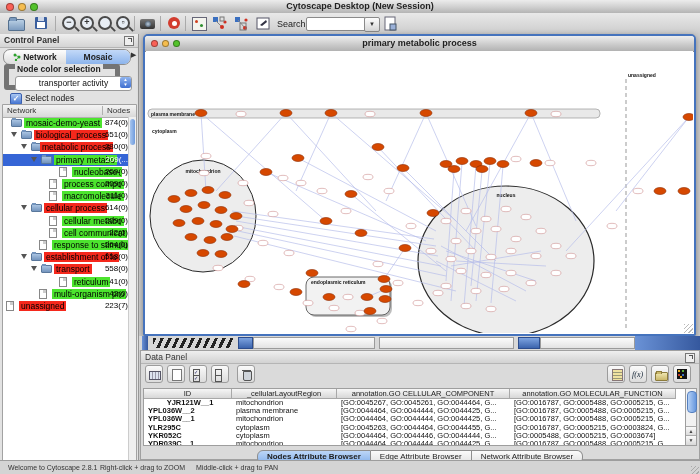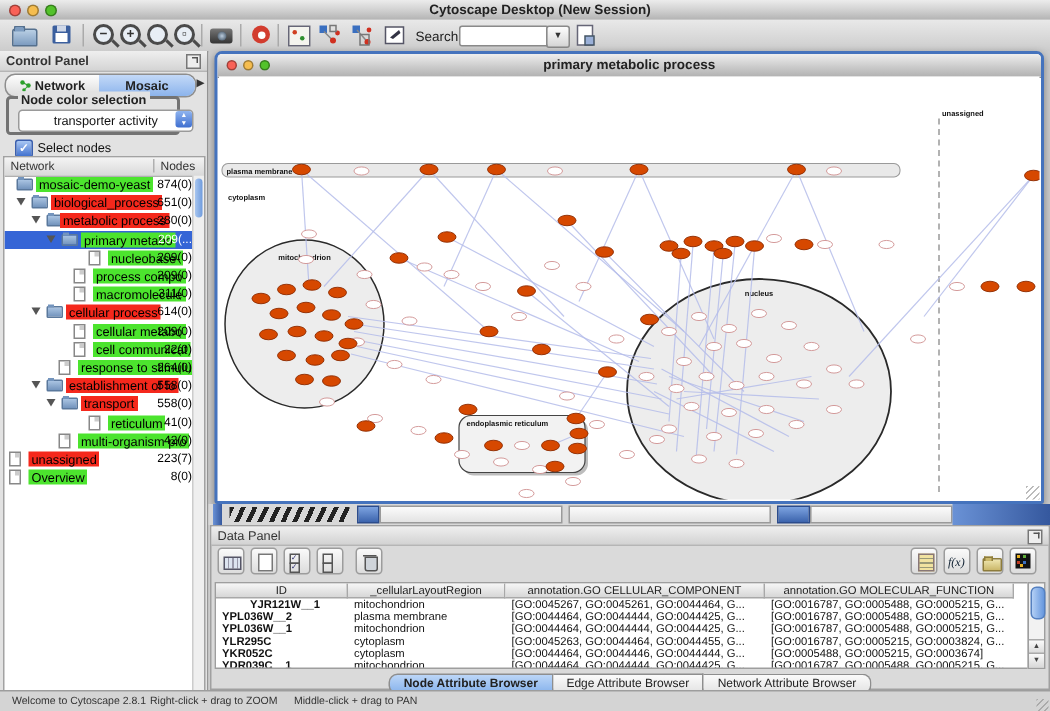"Node color selection" .gbox { border: 2px solid #737373 -> 5px solid #737373 }
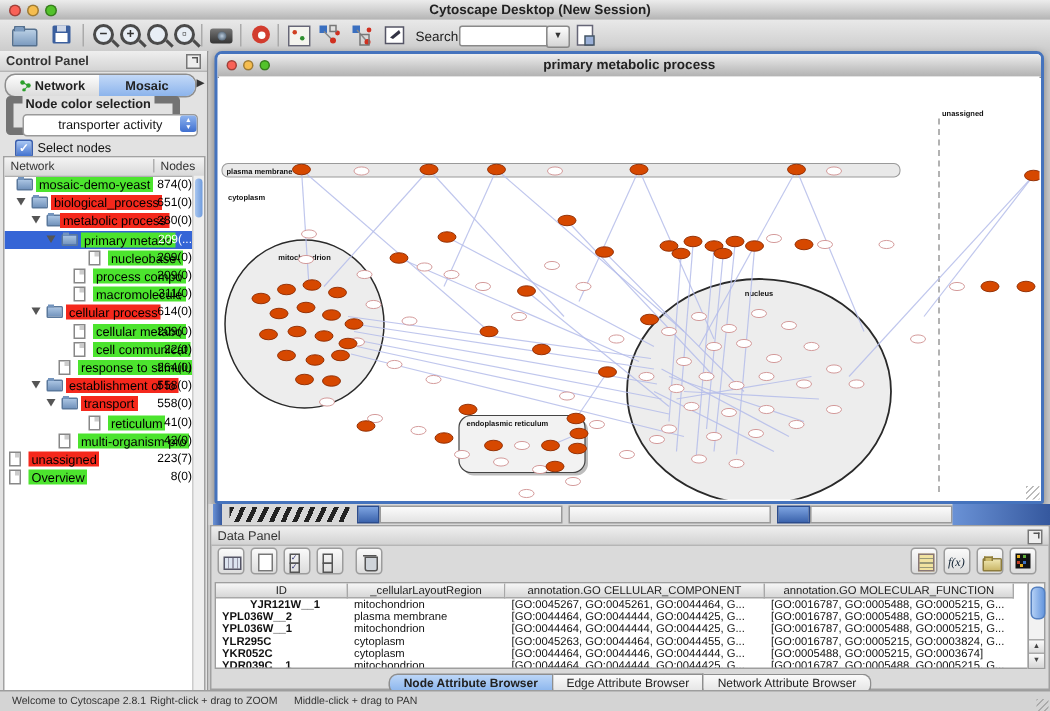"Overview" div.tree-row { html: <div> <span></span> <span>Overview</span> <span>8(0)</span> </div> -> none }
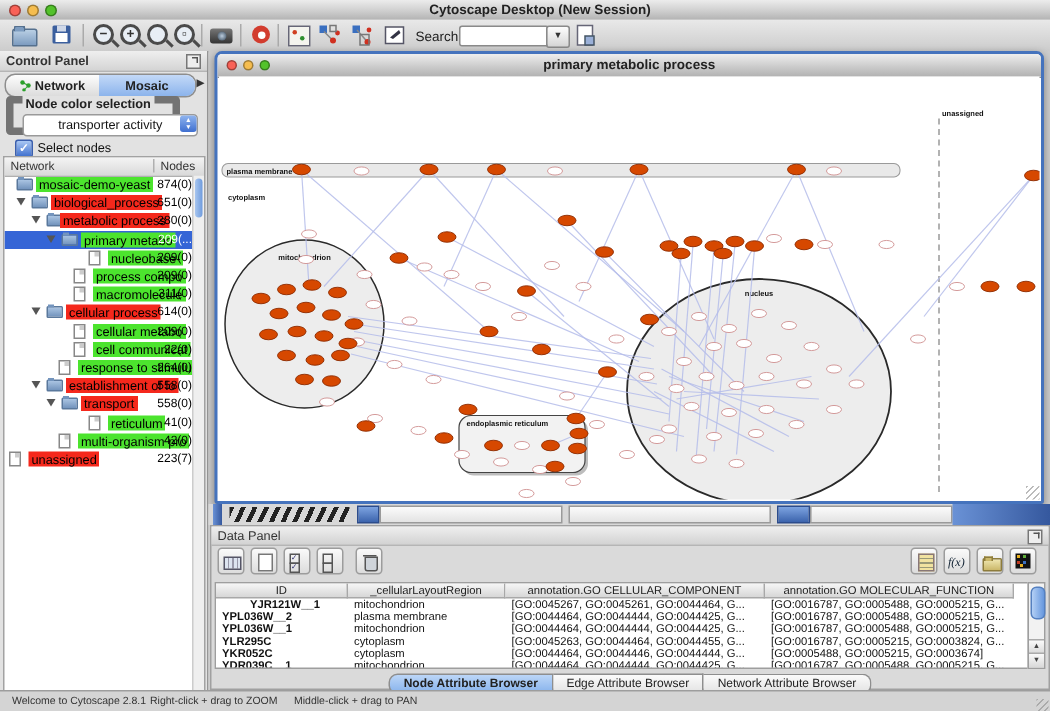"Node Attribute Browser" span.dp-tab { text: Node -> Nodes }
